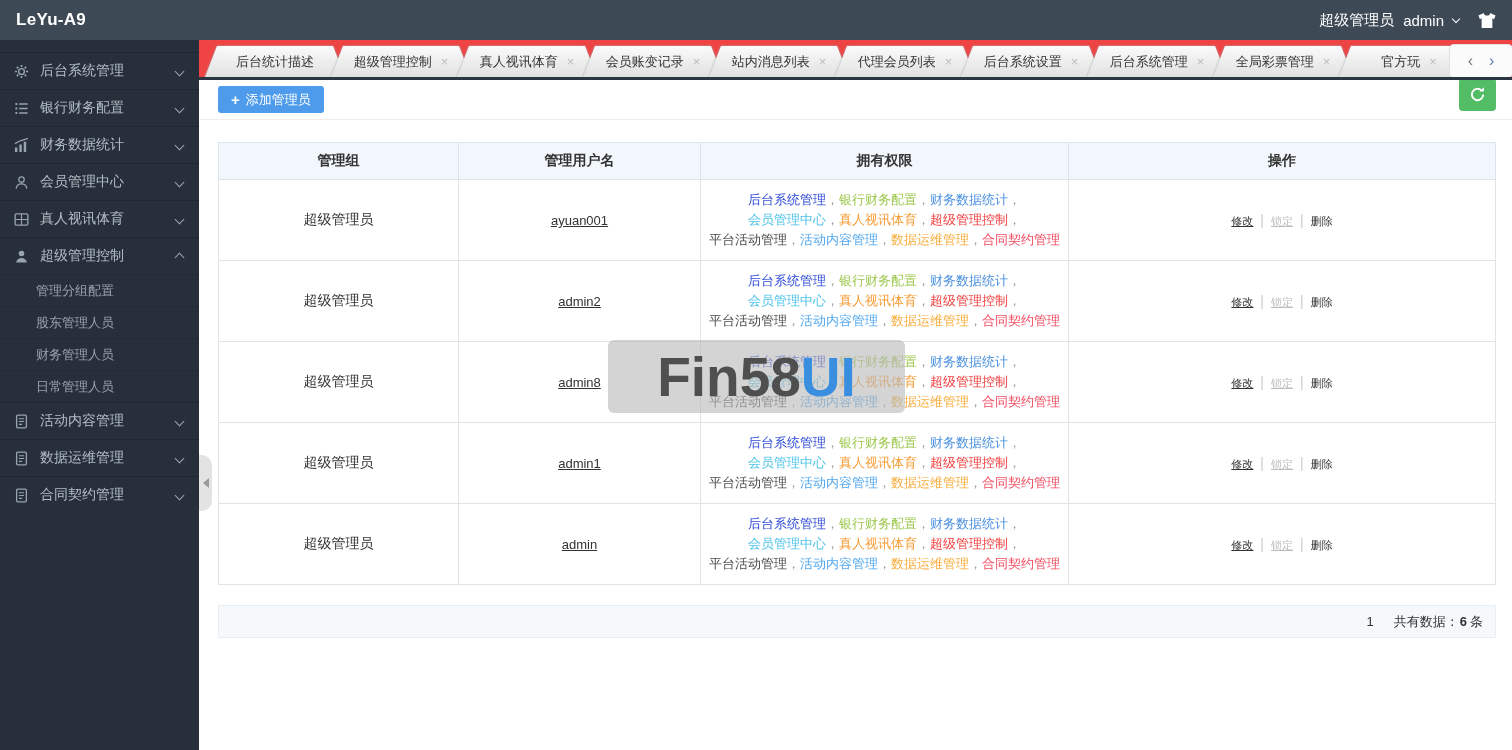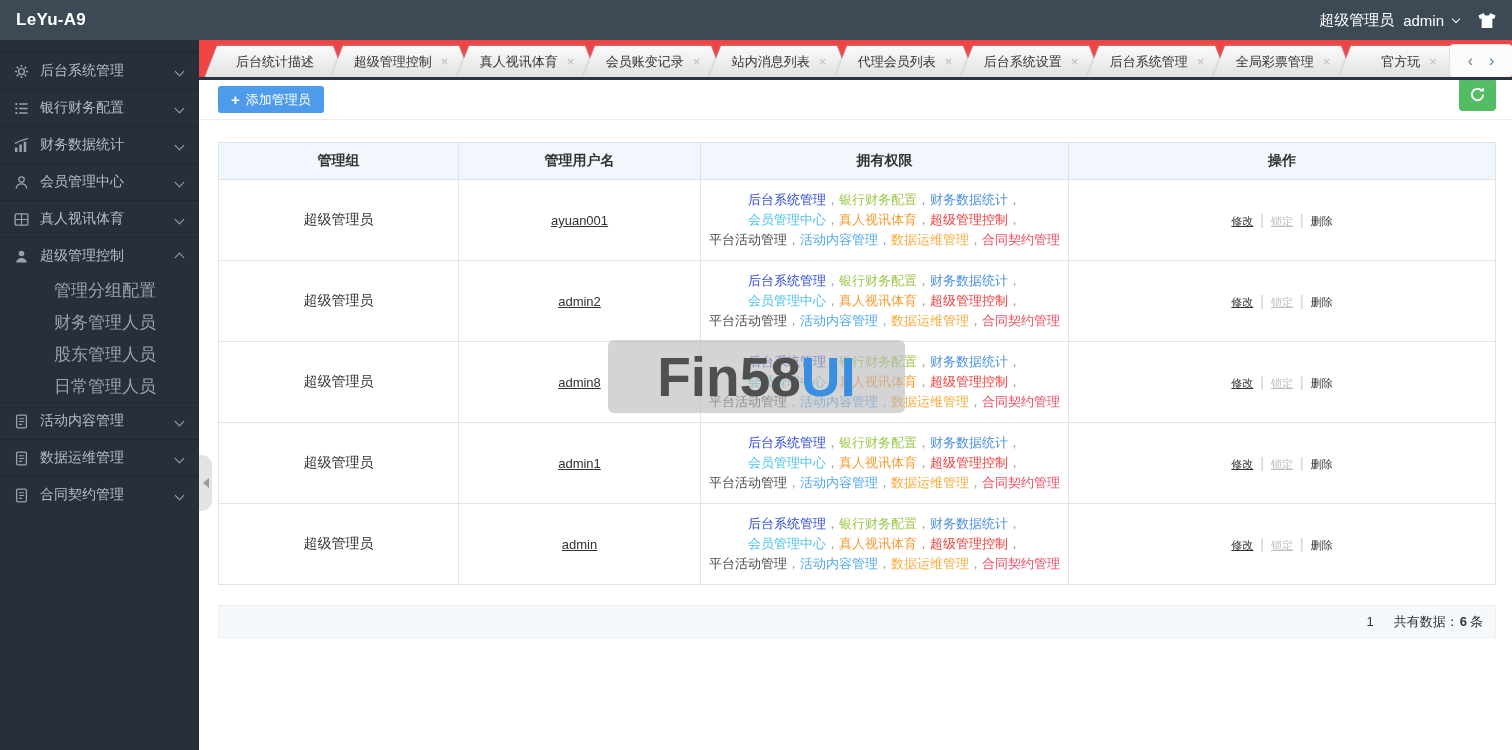"管理分组配置" .sub-item { font-size: 17px -> 13px; padding-left: 54px -> 36px }
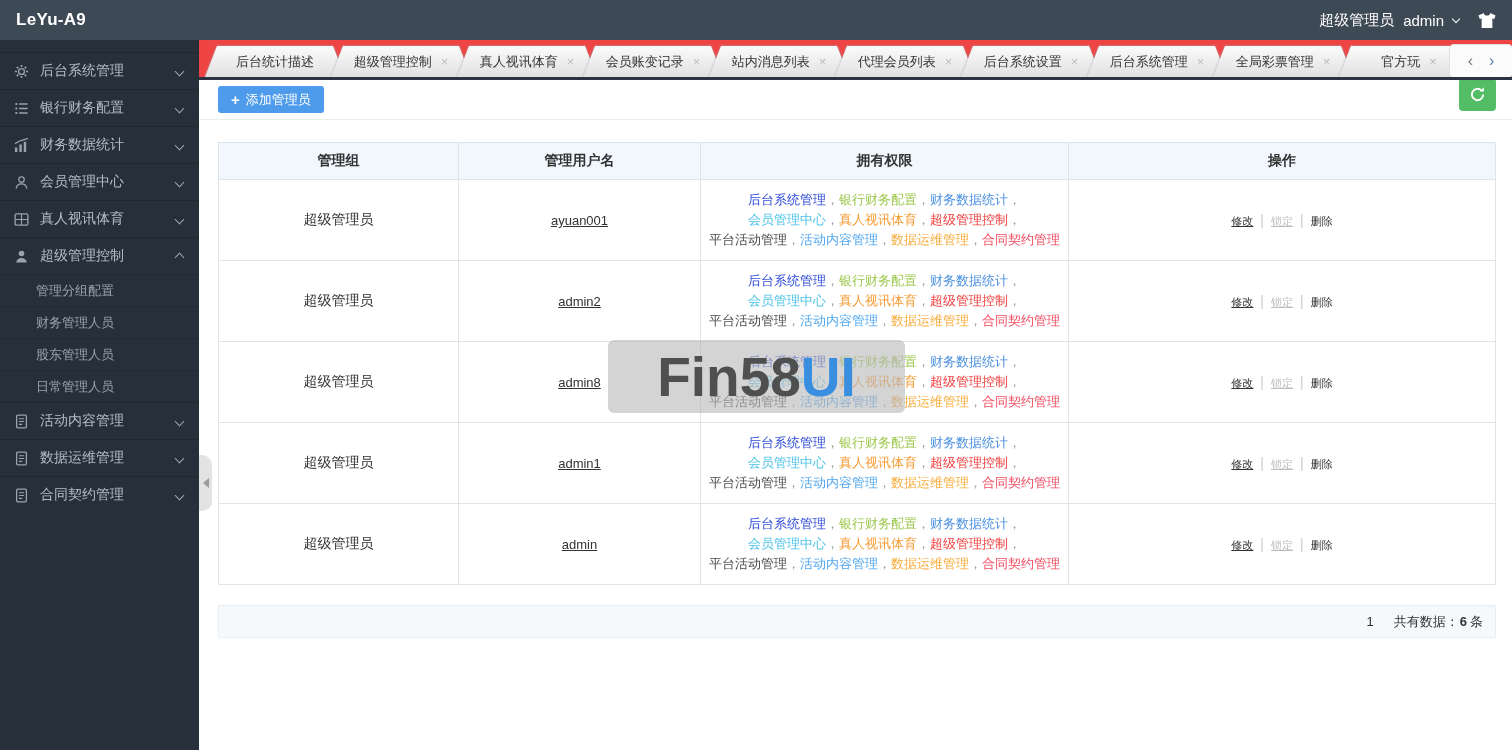"财务管理人员" div.sub-item { order: before "股东管理人员" -> after "股东管理人员" }
